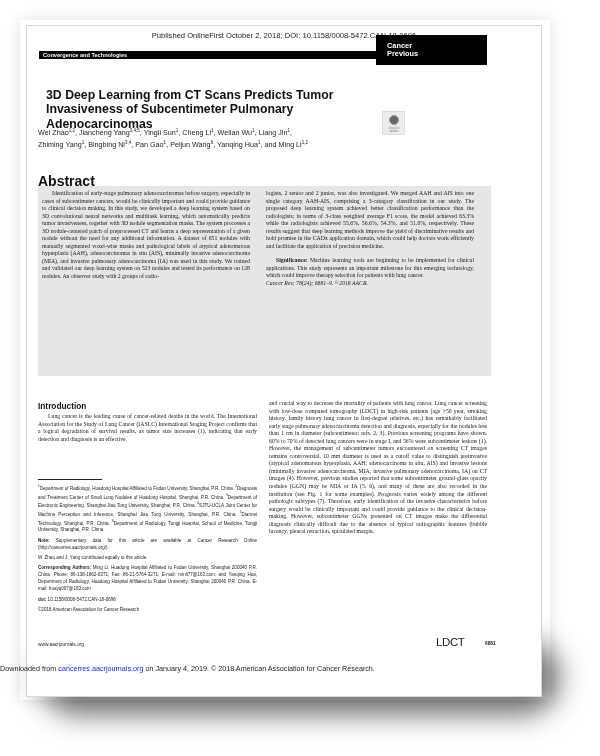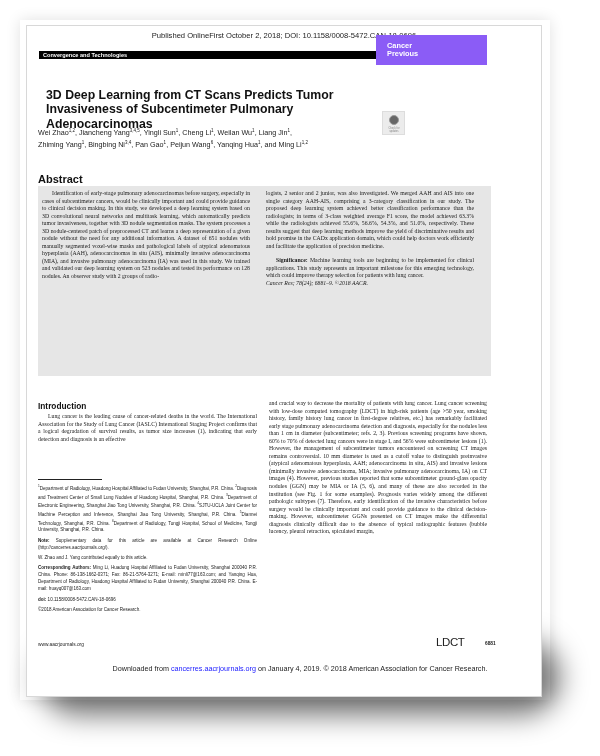"Cancer" .journal-box { background: #8b5cf6 -> #000000 }
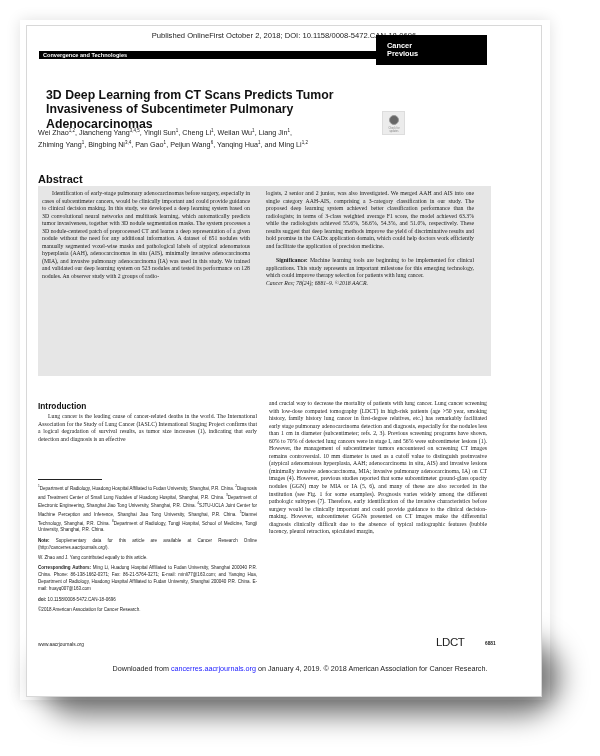"Abstract" .h-abstract { font-size: 11px -> 14px }
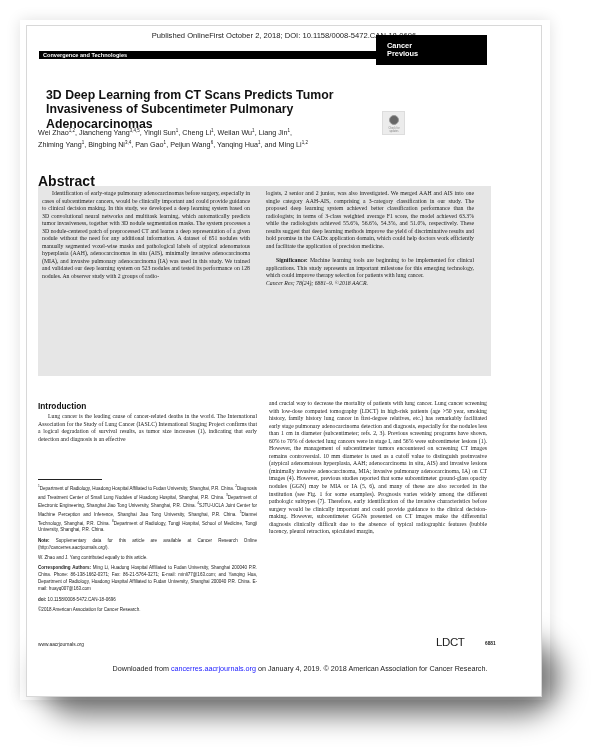"Downloaded from" .download { text-align: center -> left }
